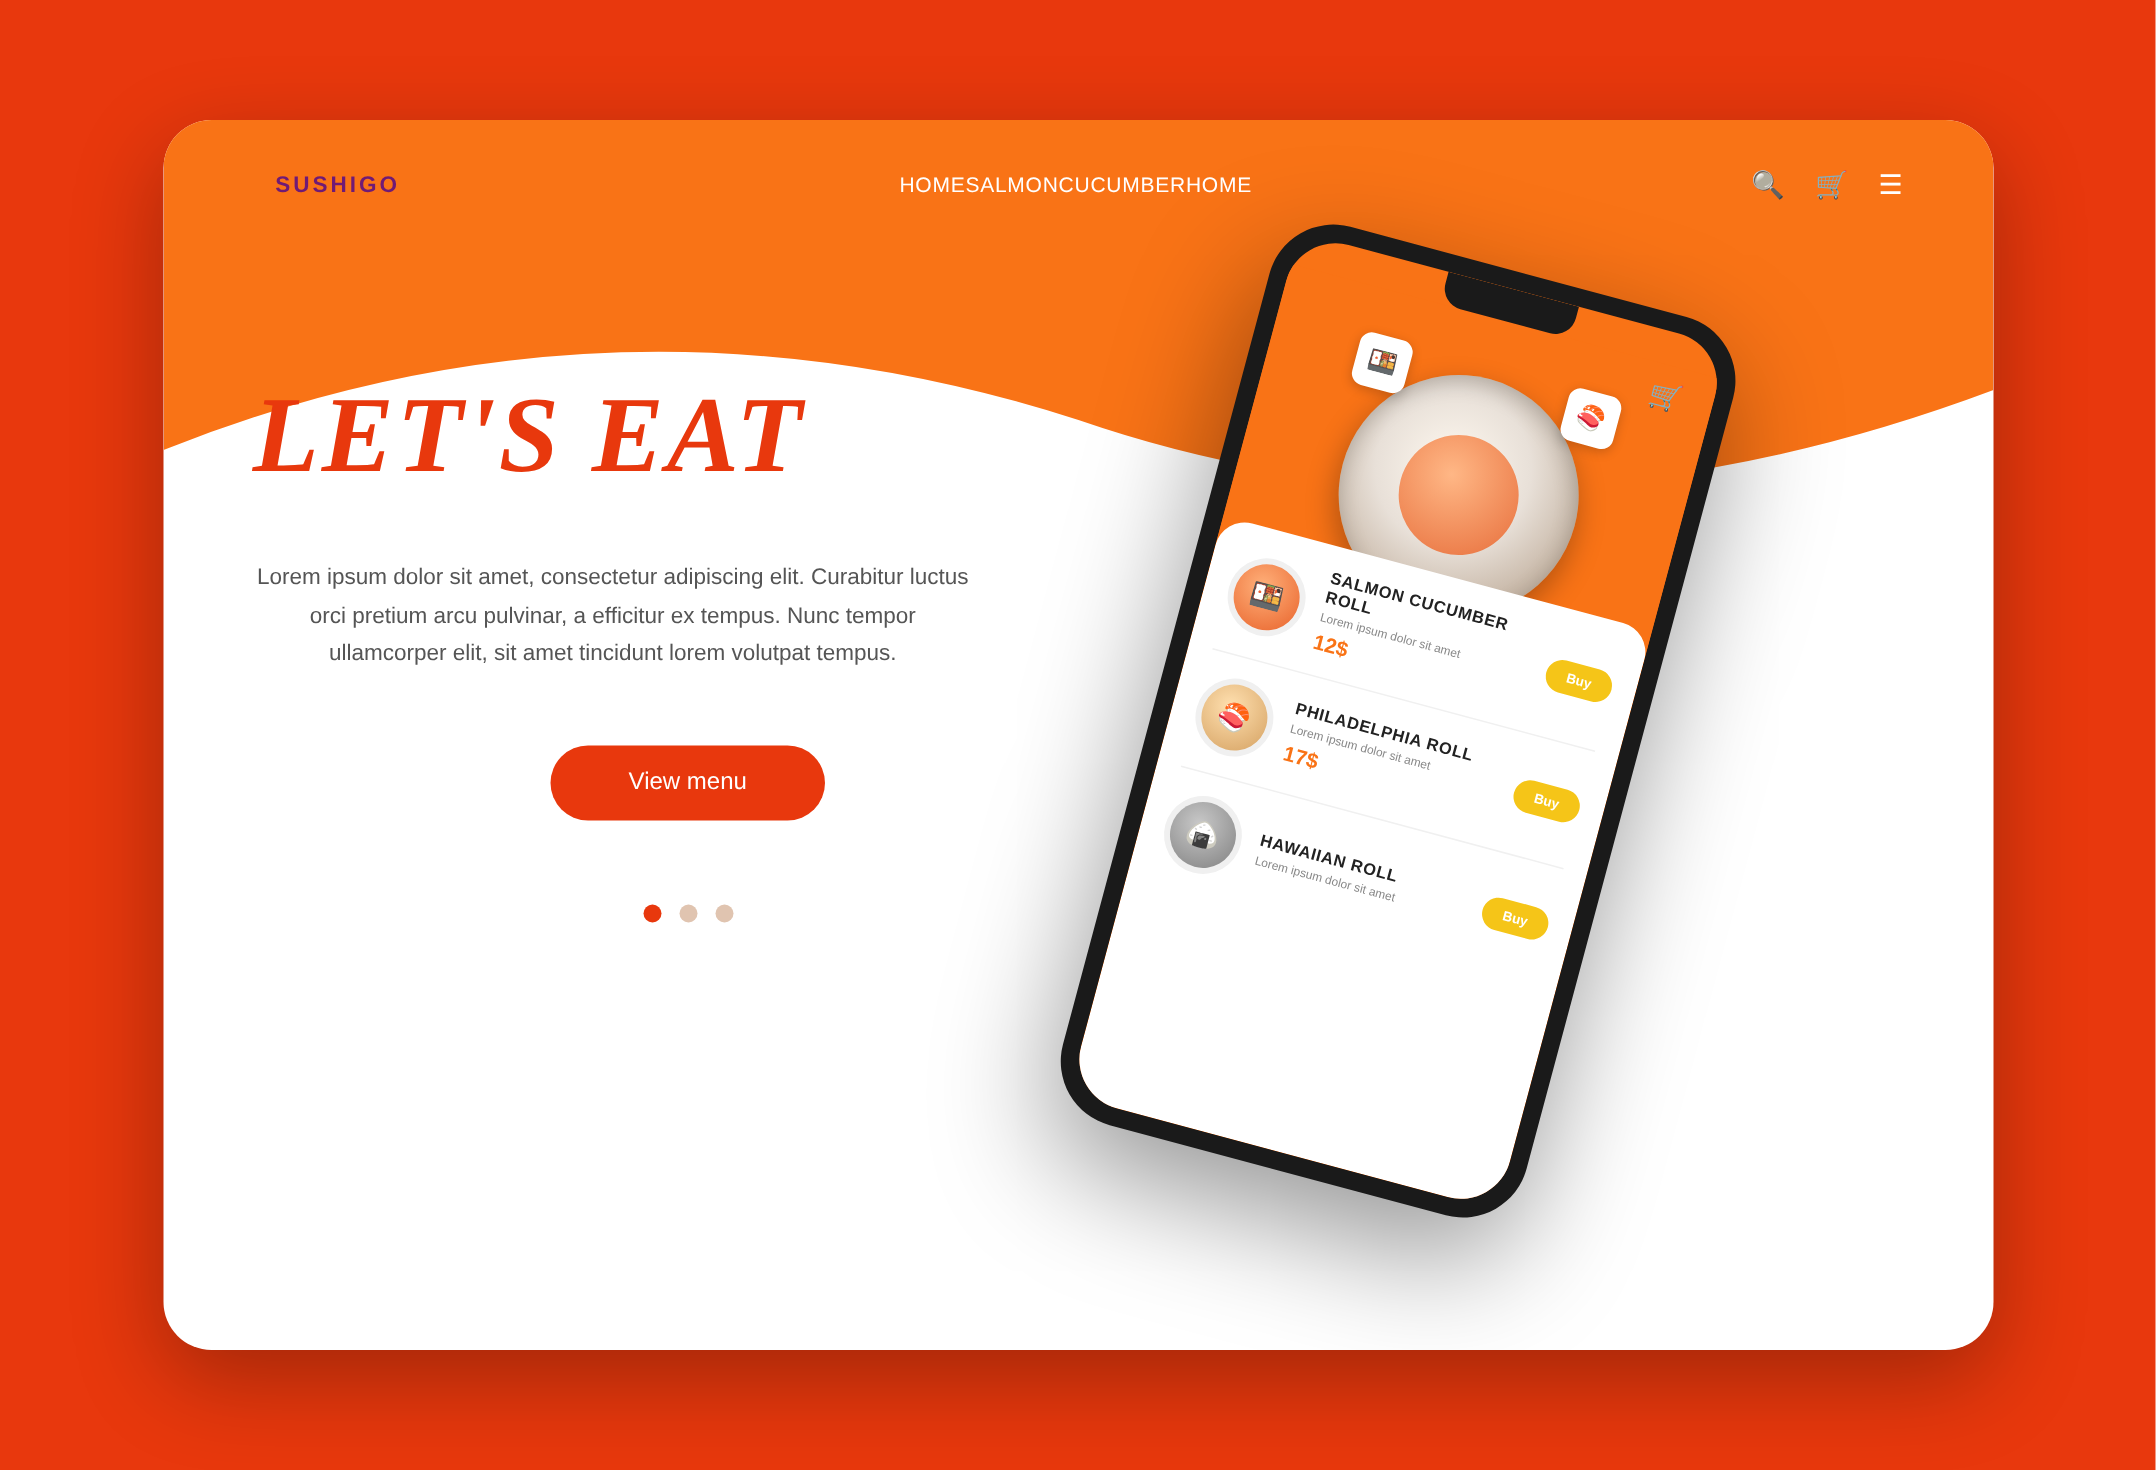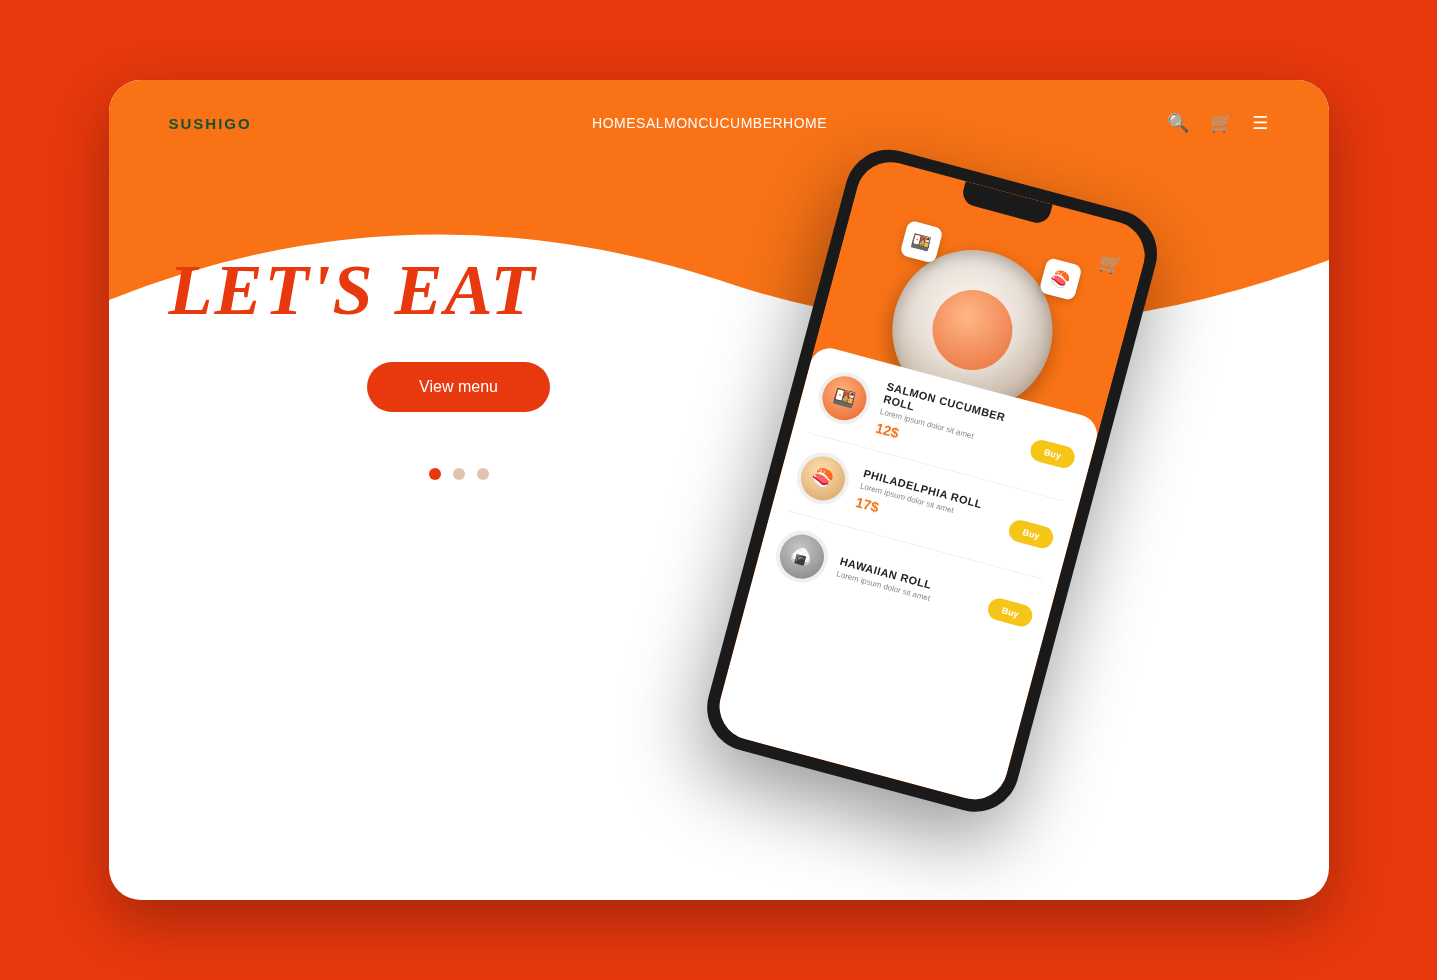"SUSHIGO" .logo { color: #14532d -> #701a75; margin-left: none -> 15px }
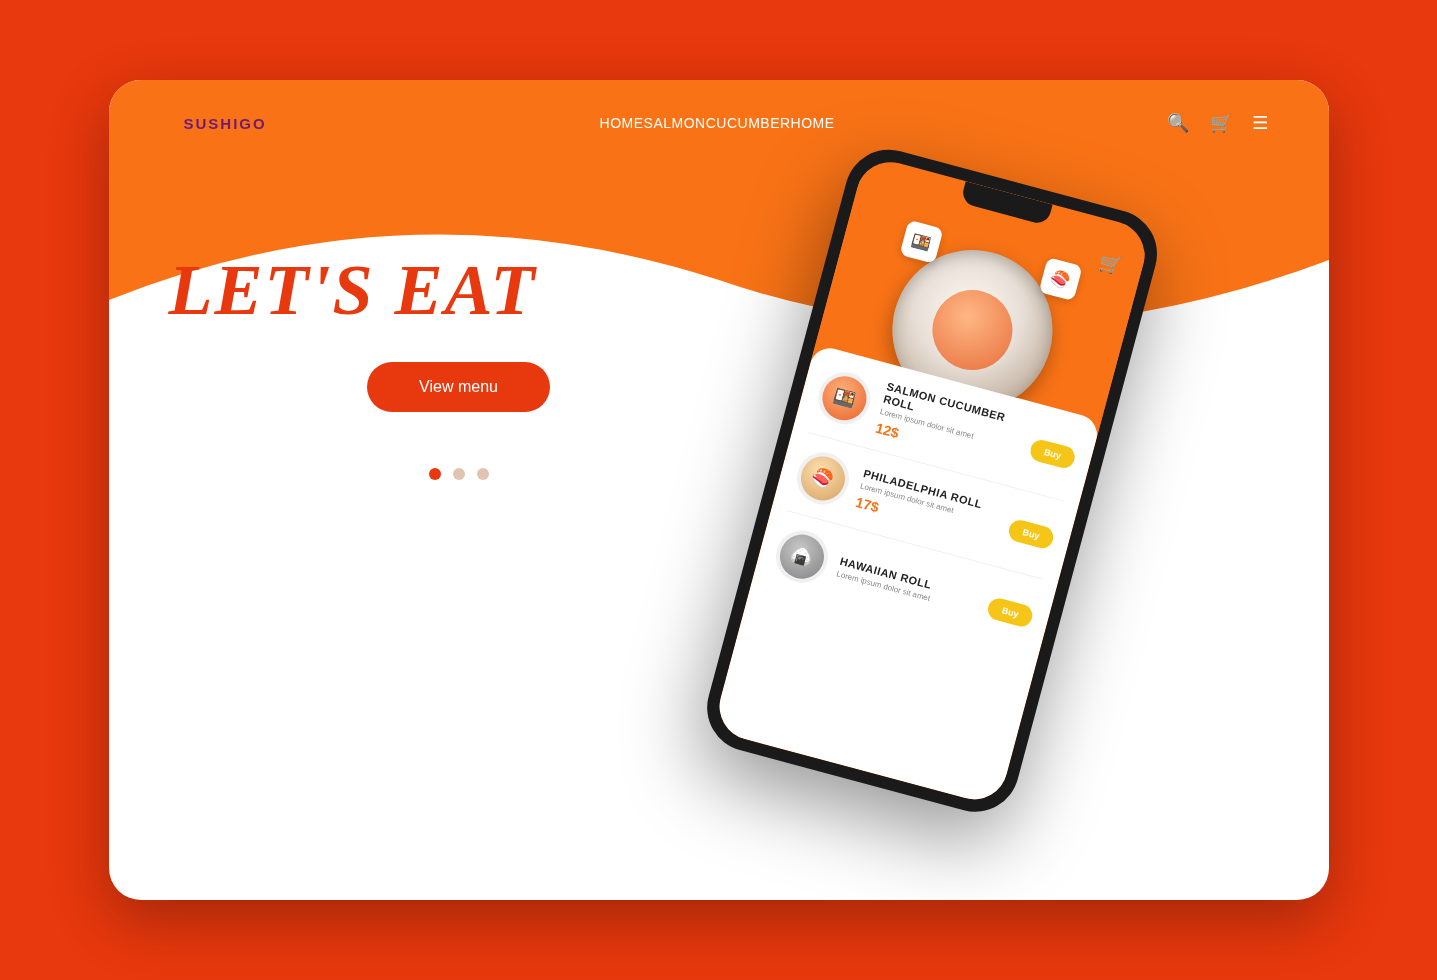"LET'S EAT" .hero-title { margin-bottom: 36px -> 46px }
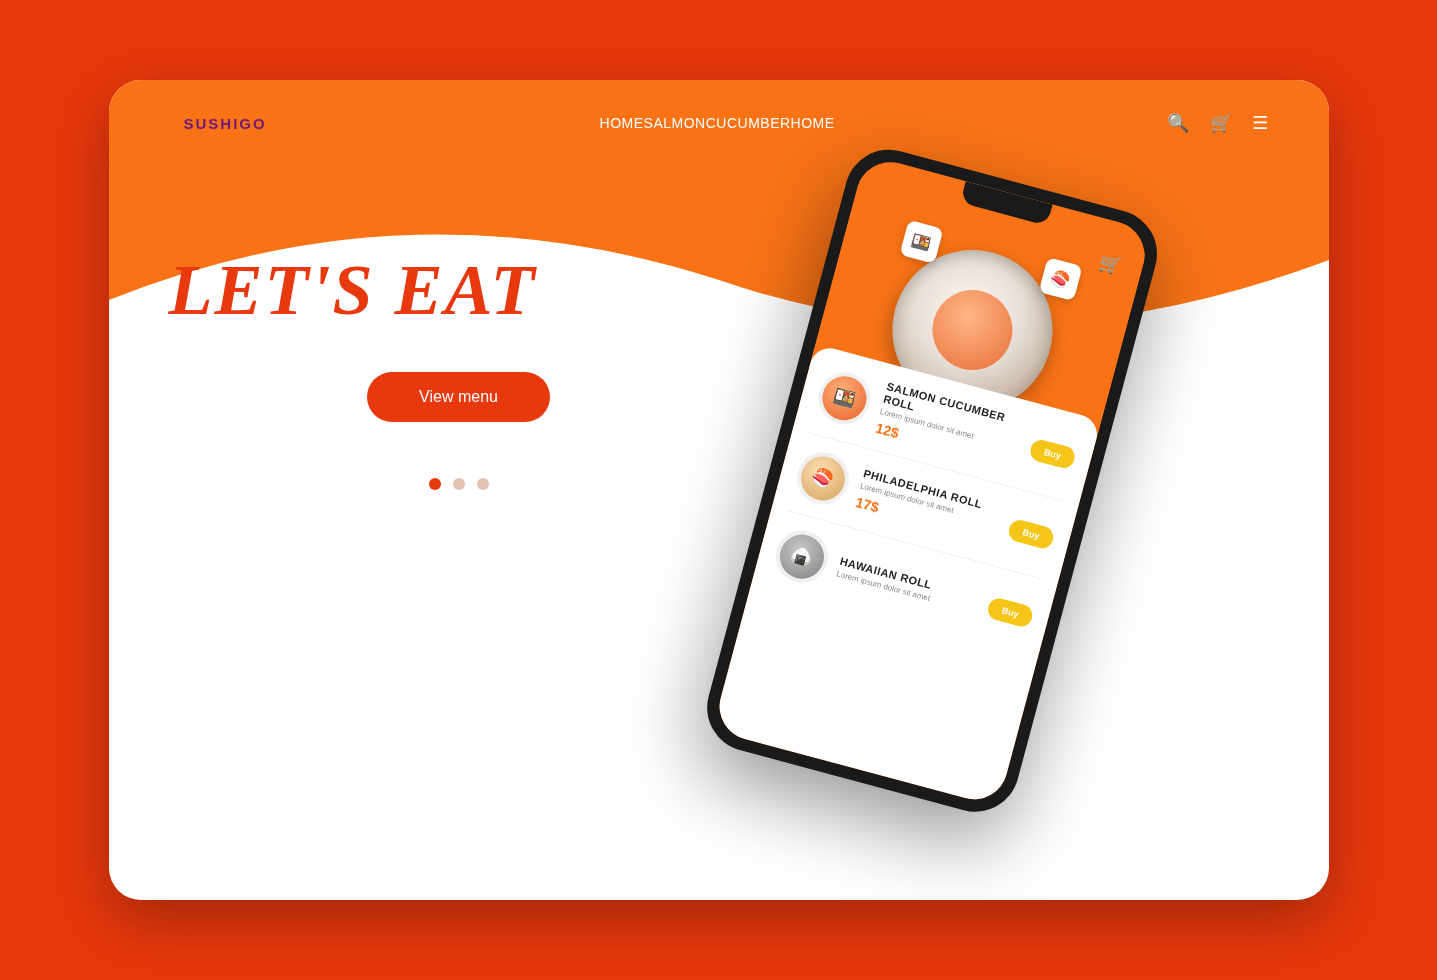"Lorem ipsum dolor sit amet," p.hero-desc { html: none -> <p>Lorem ipsum dolor sit amet, consectetur adipiscing elit. Curabitur luctus orci pretium arcu pulvinar, a efficitur ex tempus. Nunc tempor ullamcorper elit, sit amet tincidunt lorem volutpat tempus.</p> }
